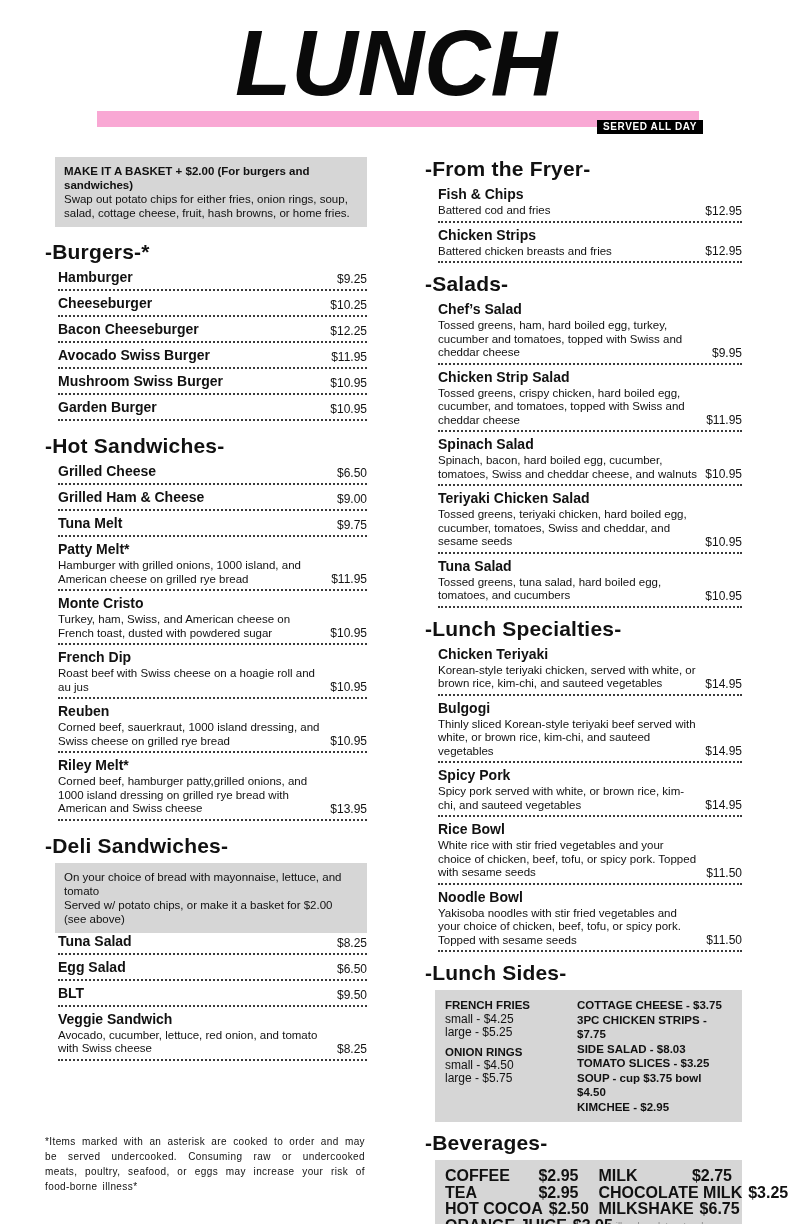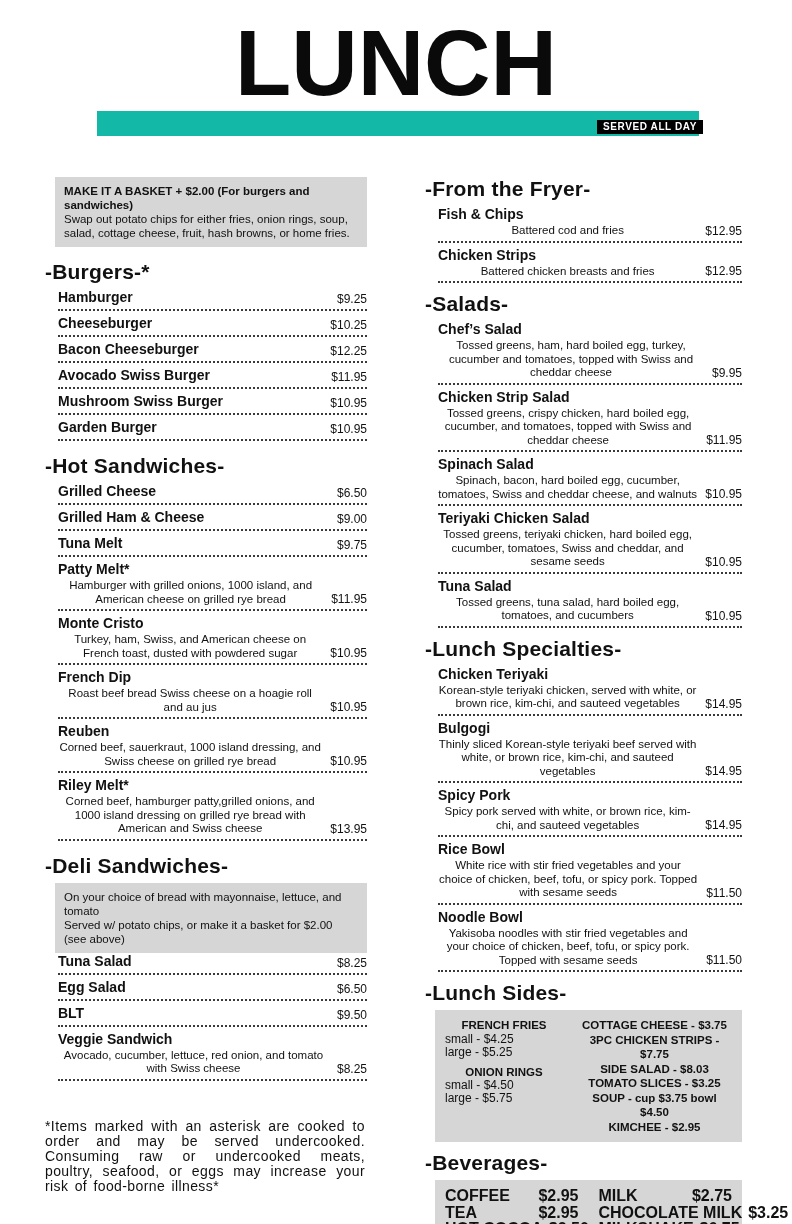"LUNCH" .title { font-style: none -> italic }
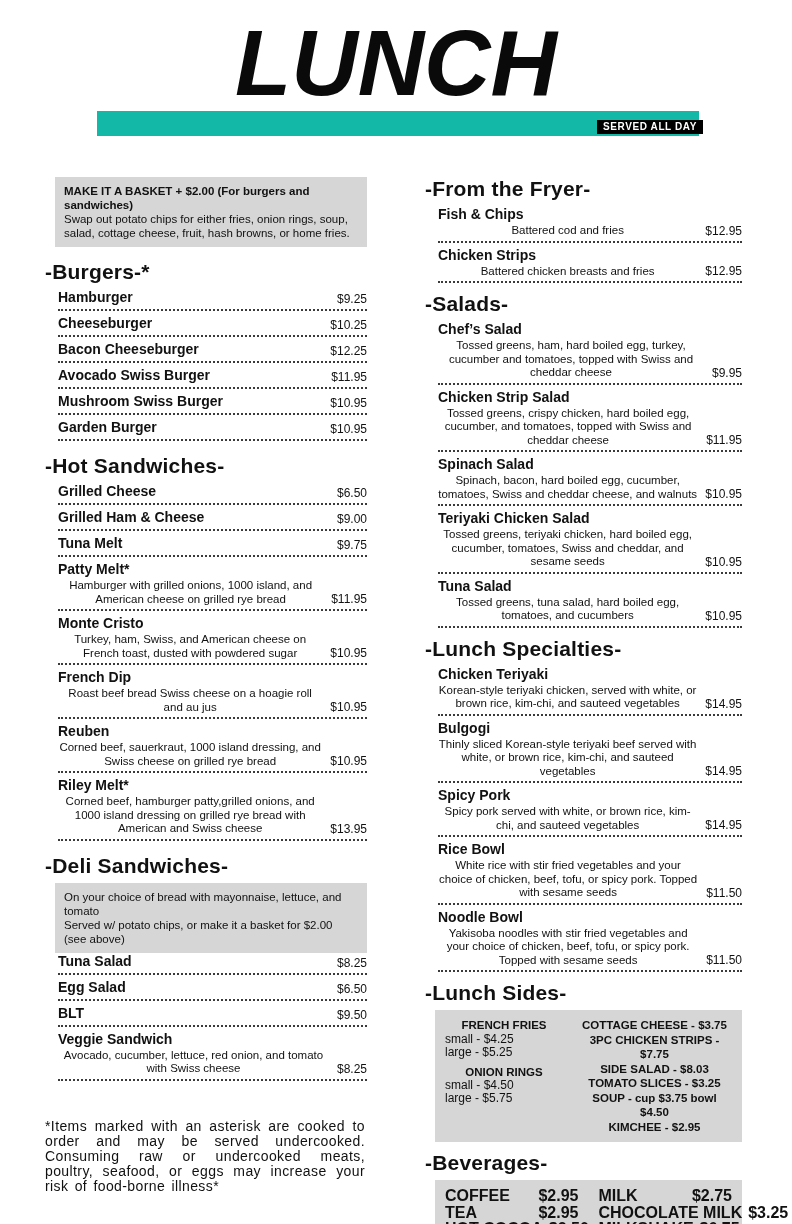"SERVED ALL DAY" .rule { background: #14b8a6 -> #f9a8d4; height: 25px -> 16px; margin: 4px 93px 11px 97px -> 4px 93px 0 97px }
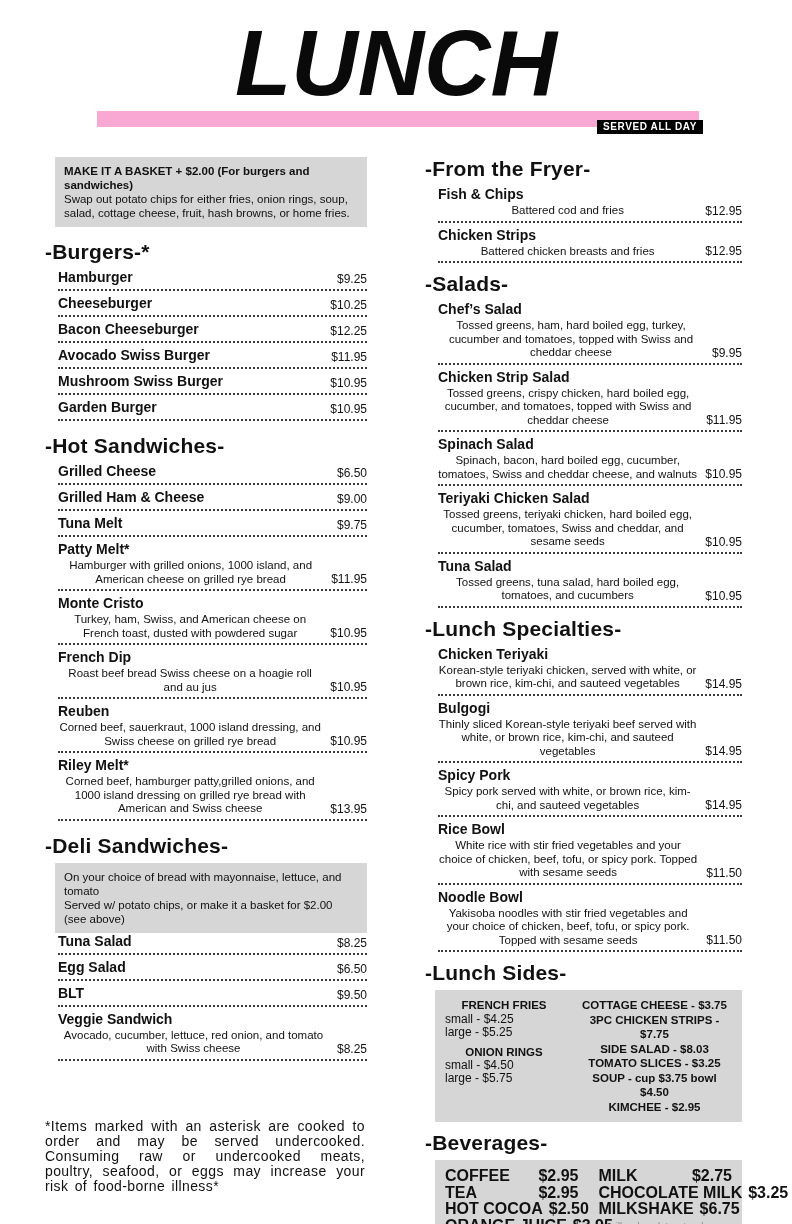"Battered cod and fries" .mi-row { text-align: center -> none }
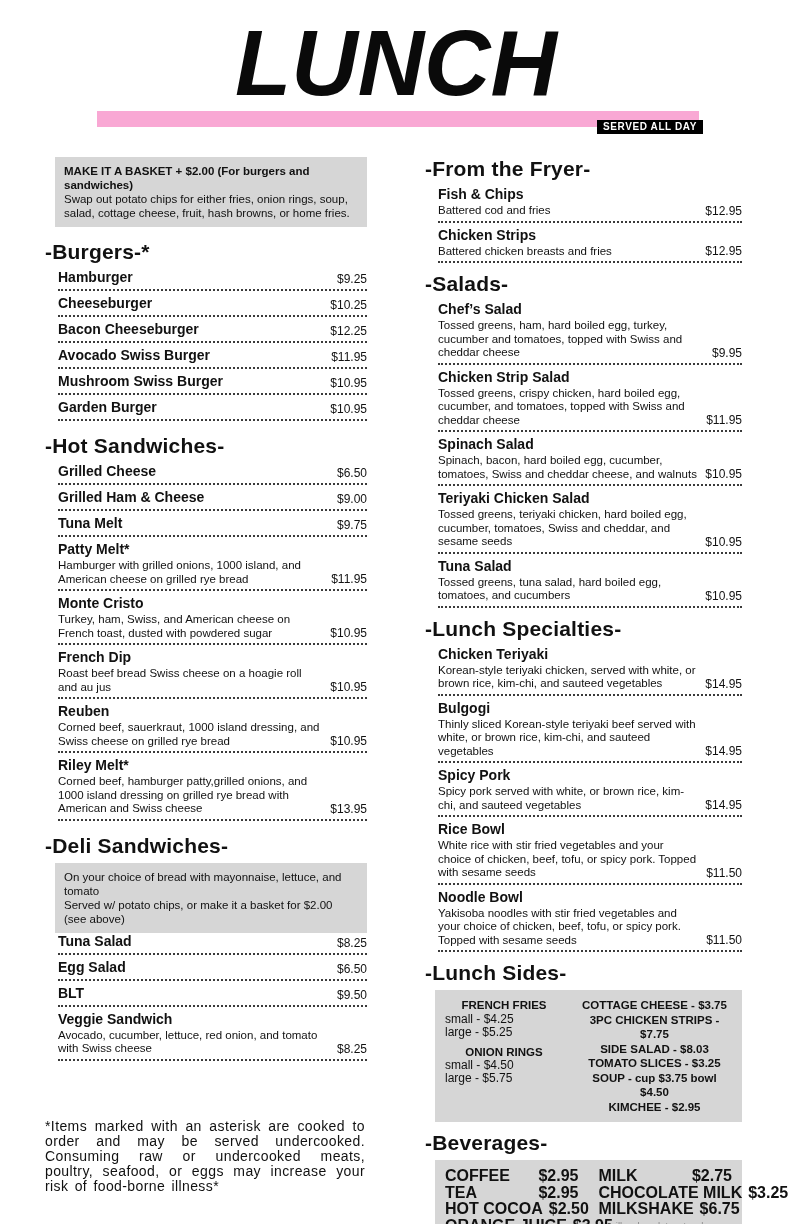"Roast beef bread Swiss cheese" span.mi-desc { text: bread -> with }
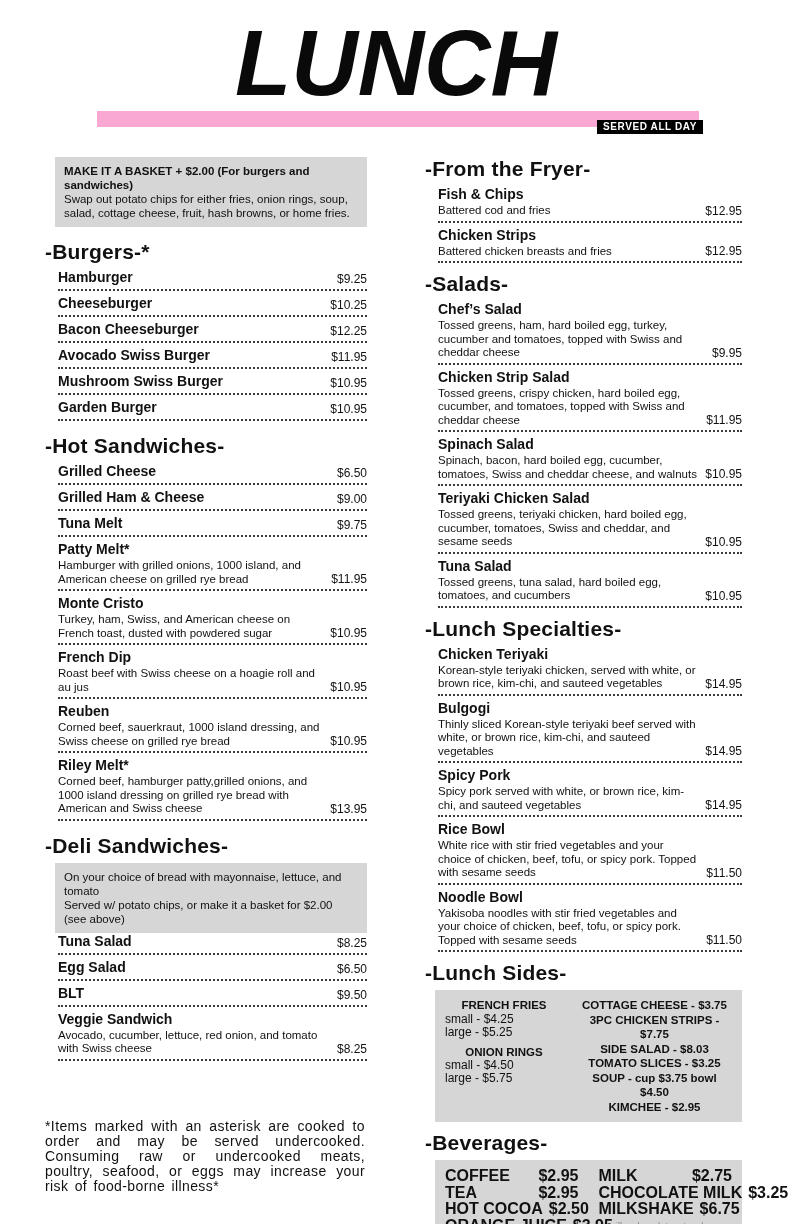"FRENCH FRIES" .s-h { text-align: center -> none }
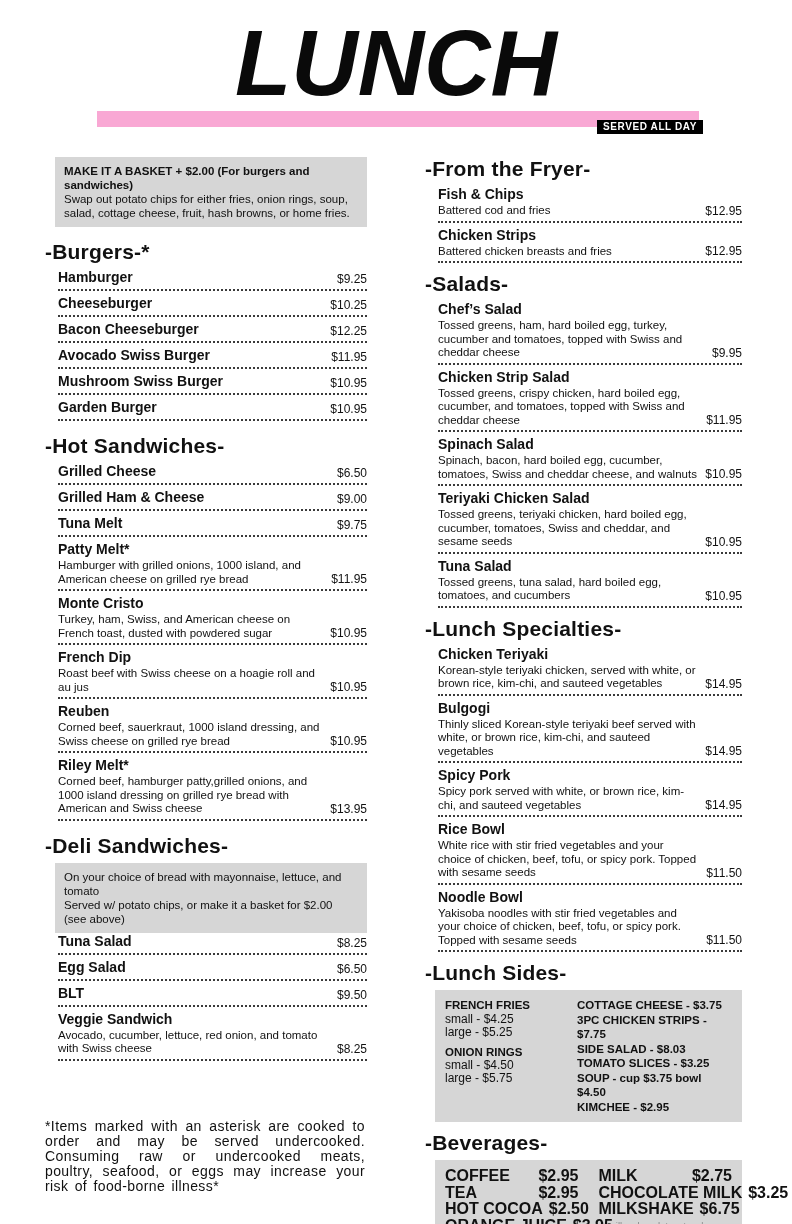"*Items marked with an asterisk" .footnote { font-size: 14px -> 10px }
